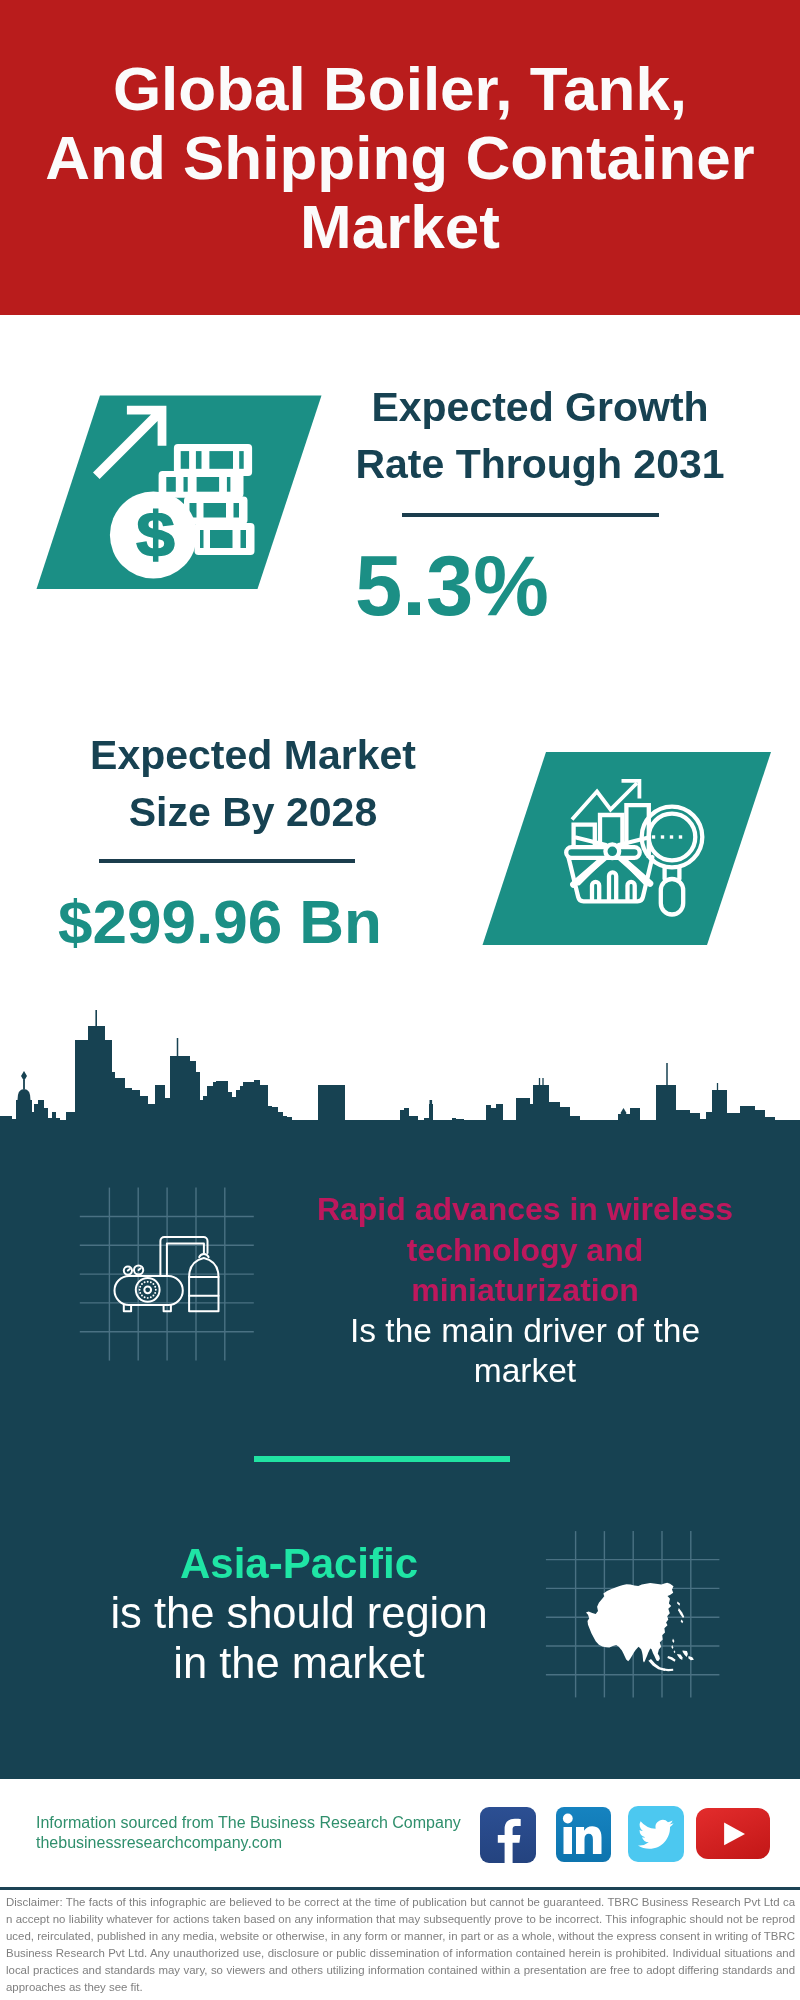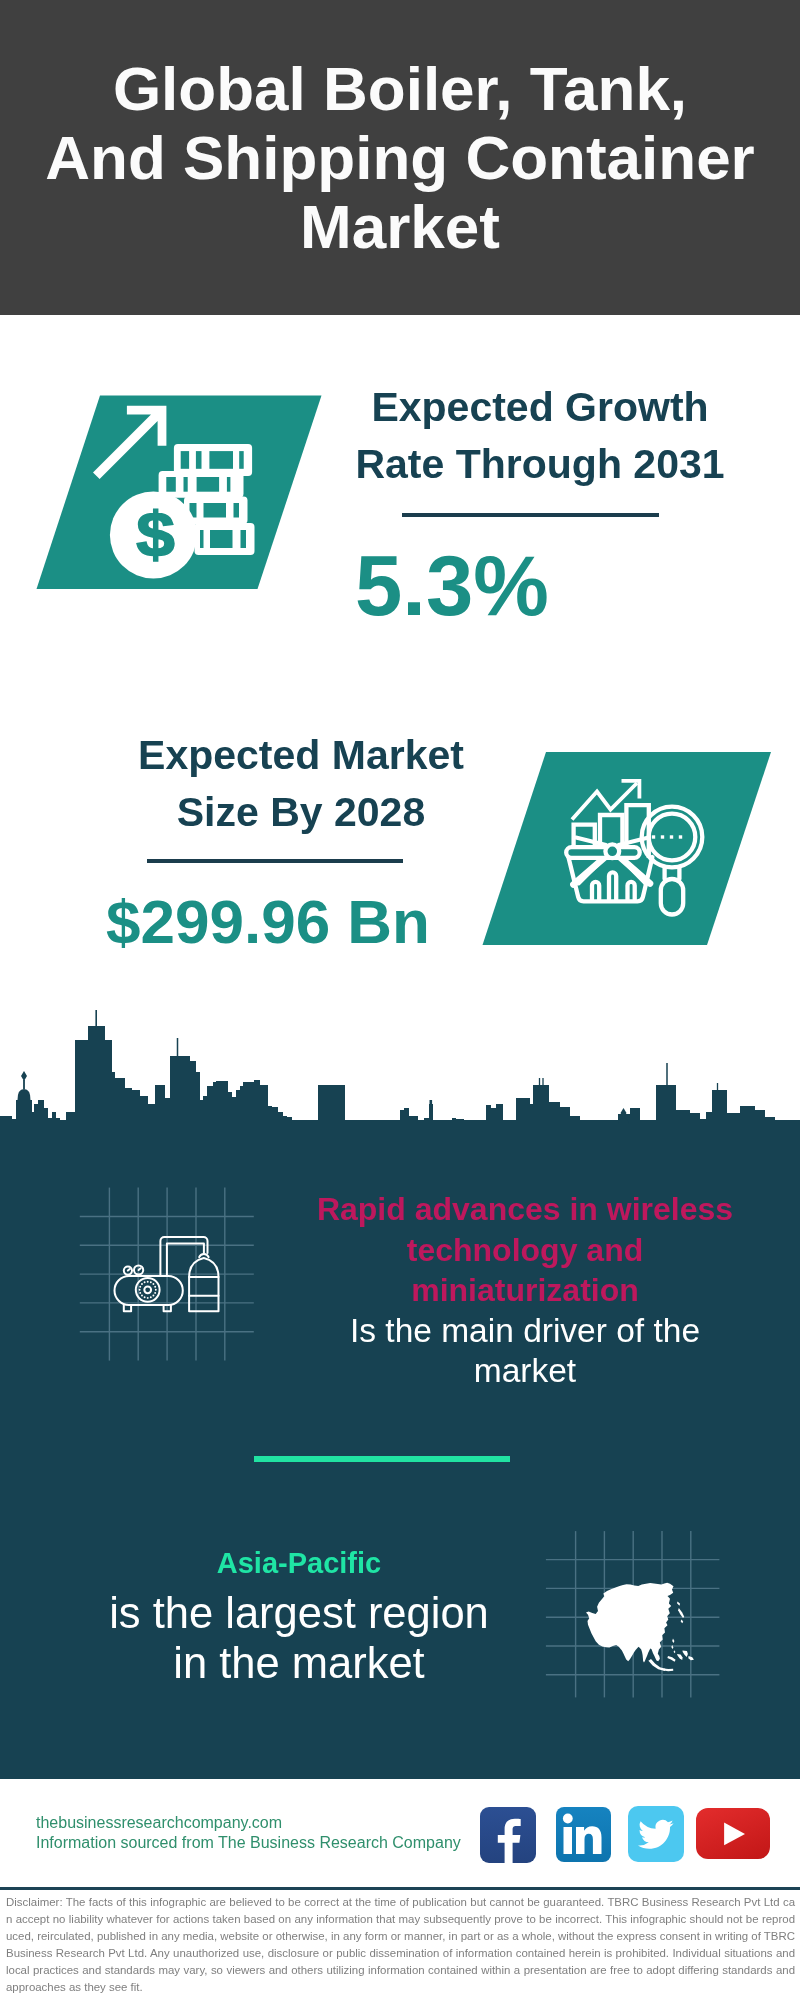"Global Boiler, Tank," .header { background: #404040 -> #b91c1c }
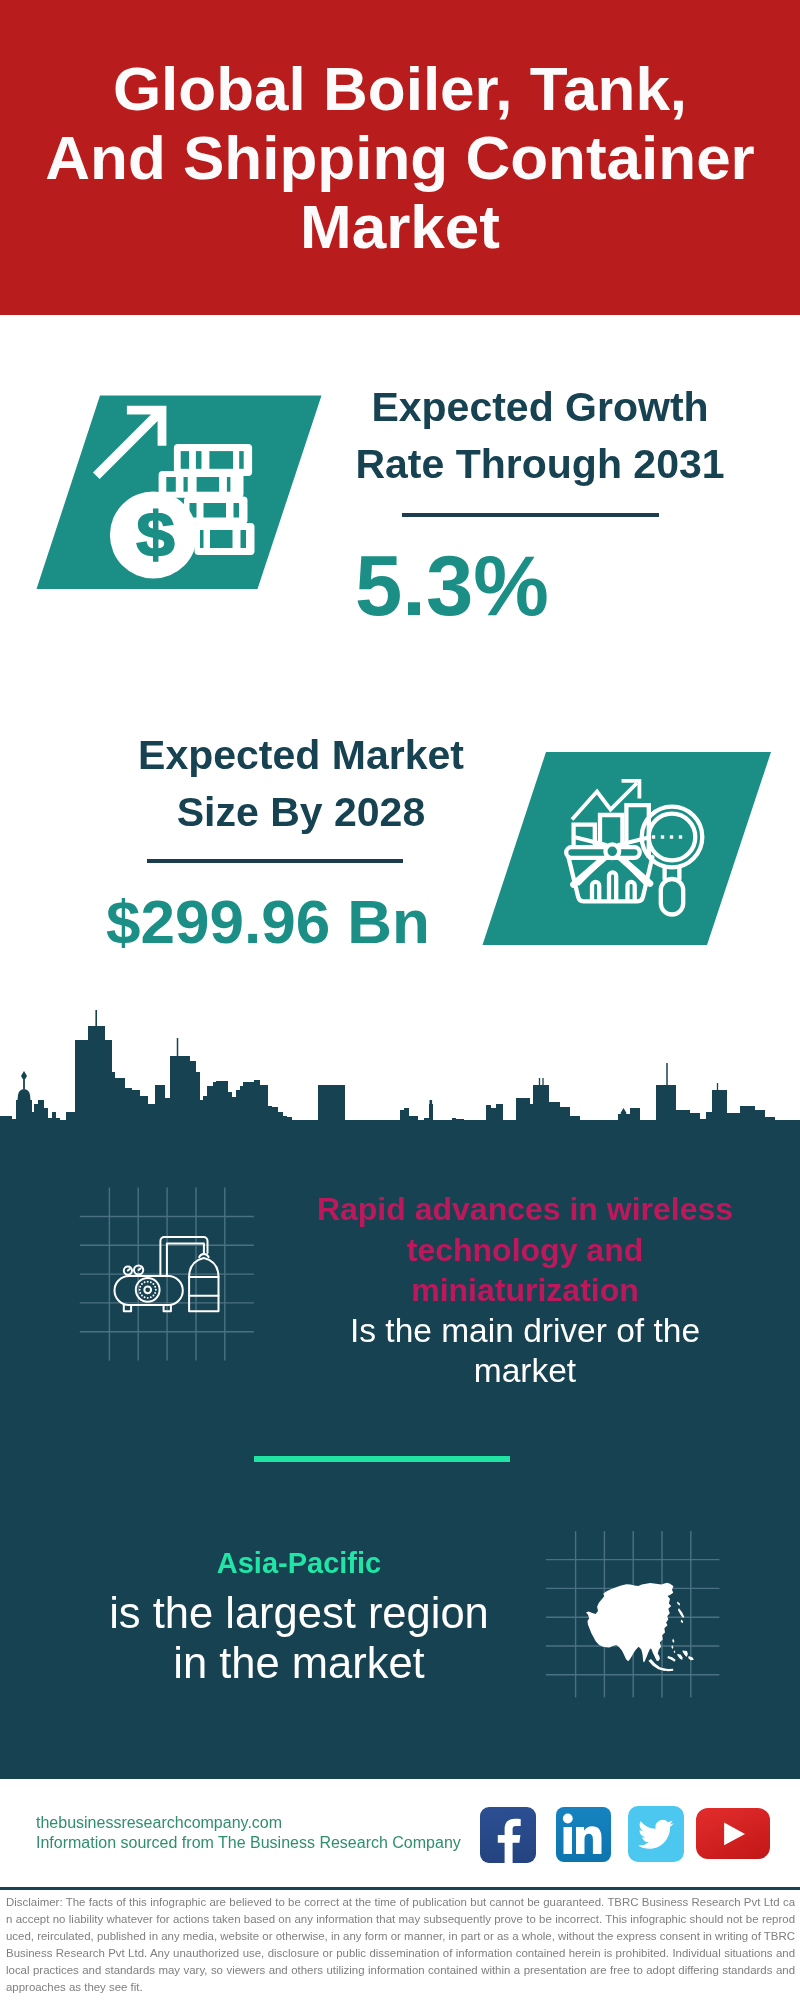"Expected Market" .s2 { margin-left: 48px -> none }
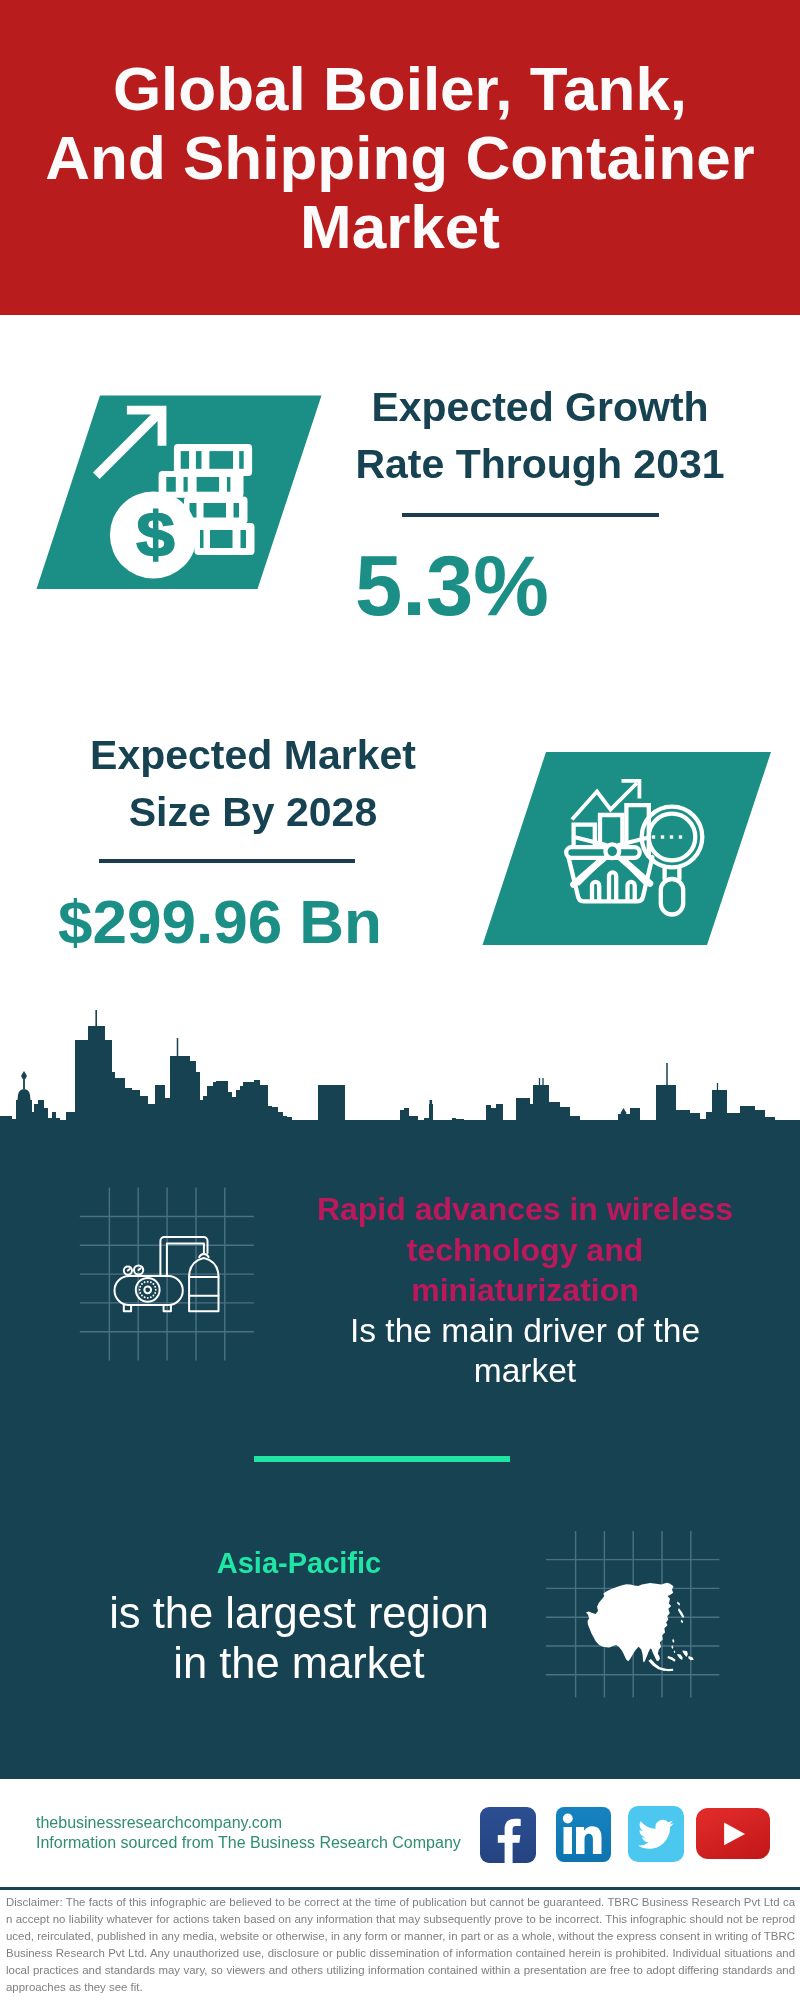"Asia-Pacific" .reg .hl { font-size: 29px -> 42px }
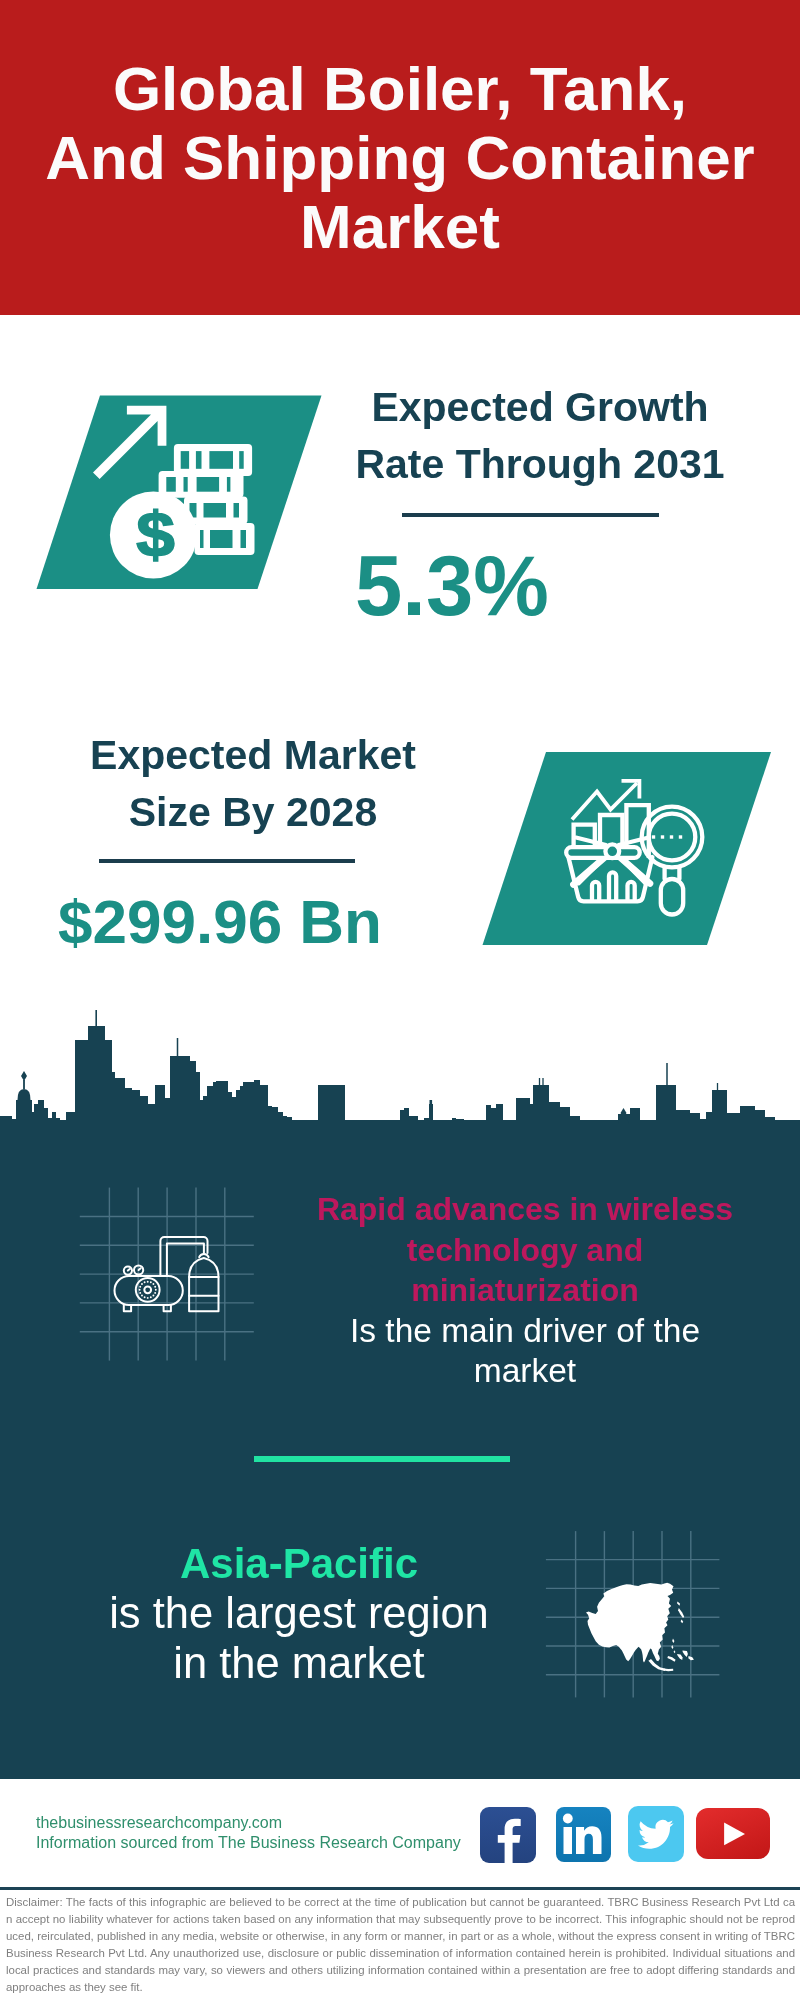"is the largest region" div.rs { text: largest -> should }
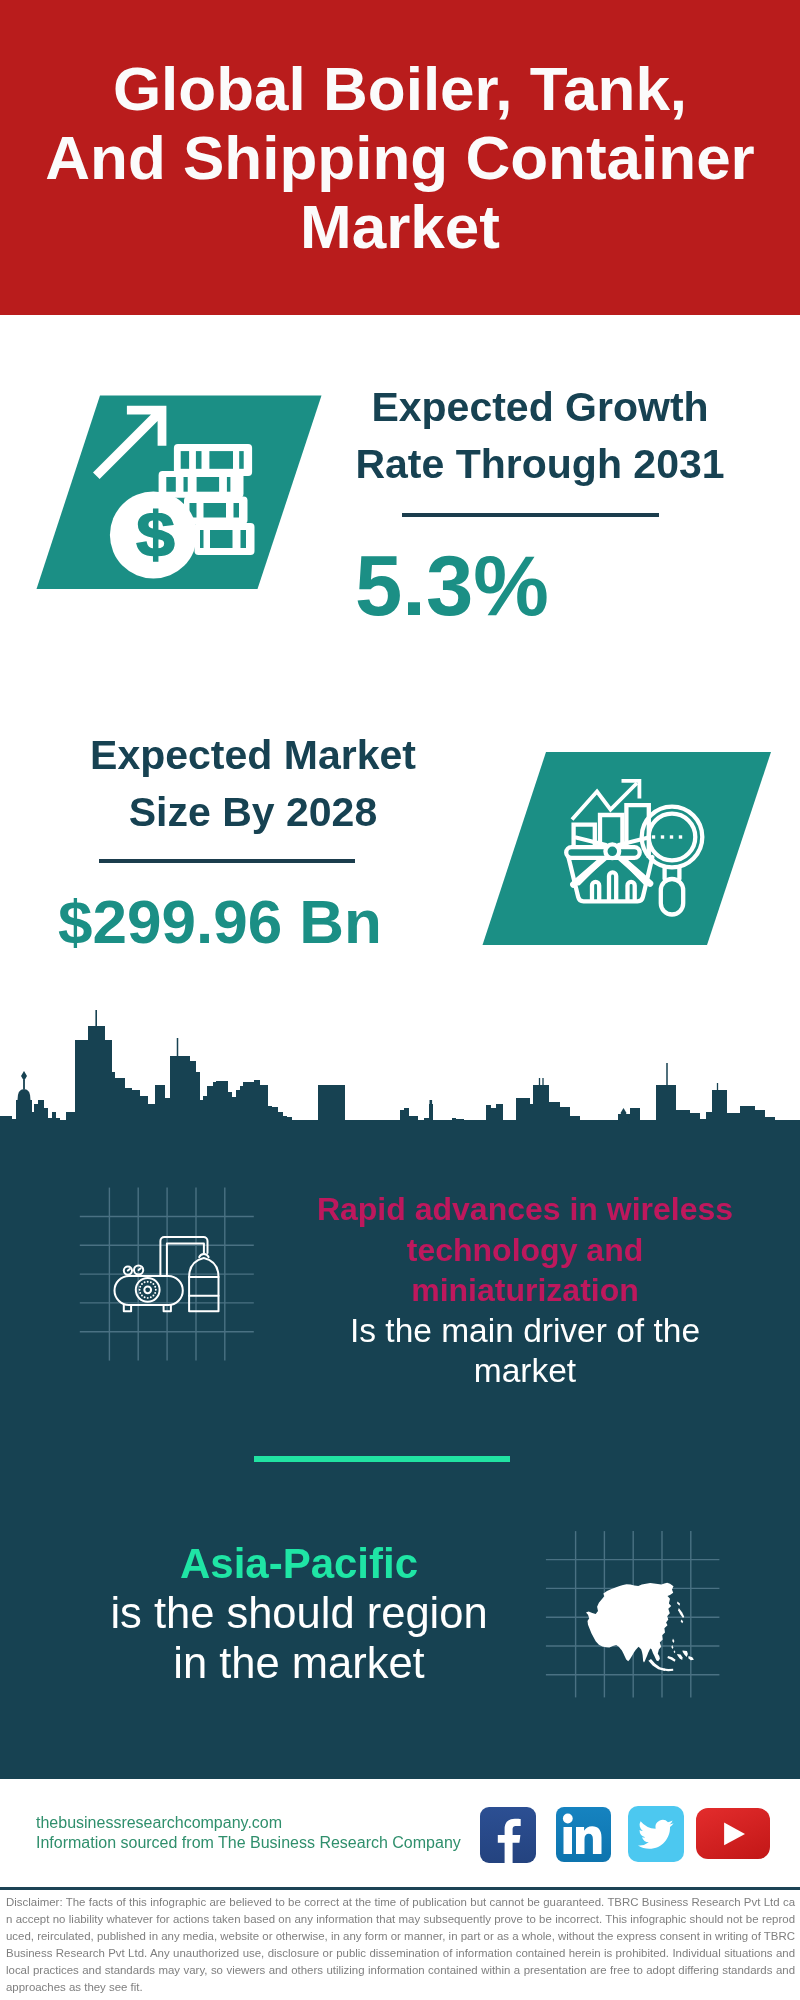"thebusinessresearchcompany.com" div { order: before "Information sourced from The Business" -> after "Information sourced from The Business" }
